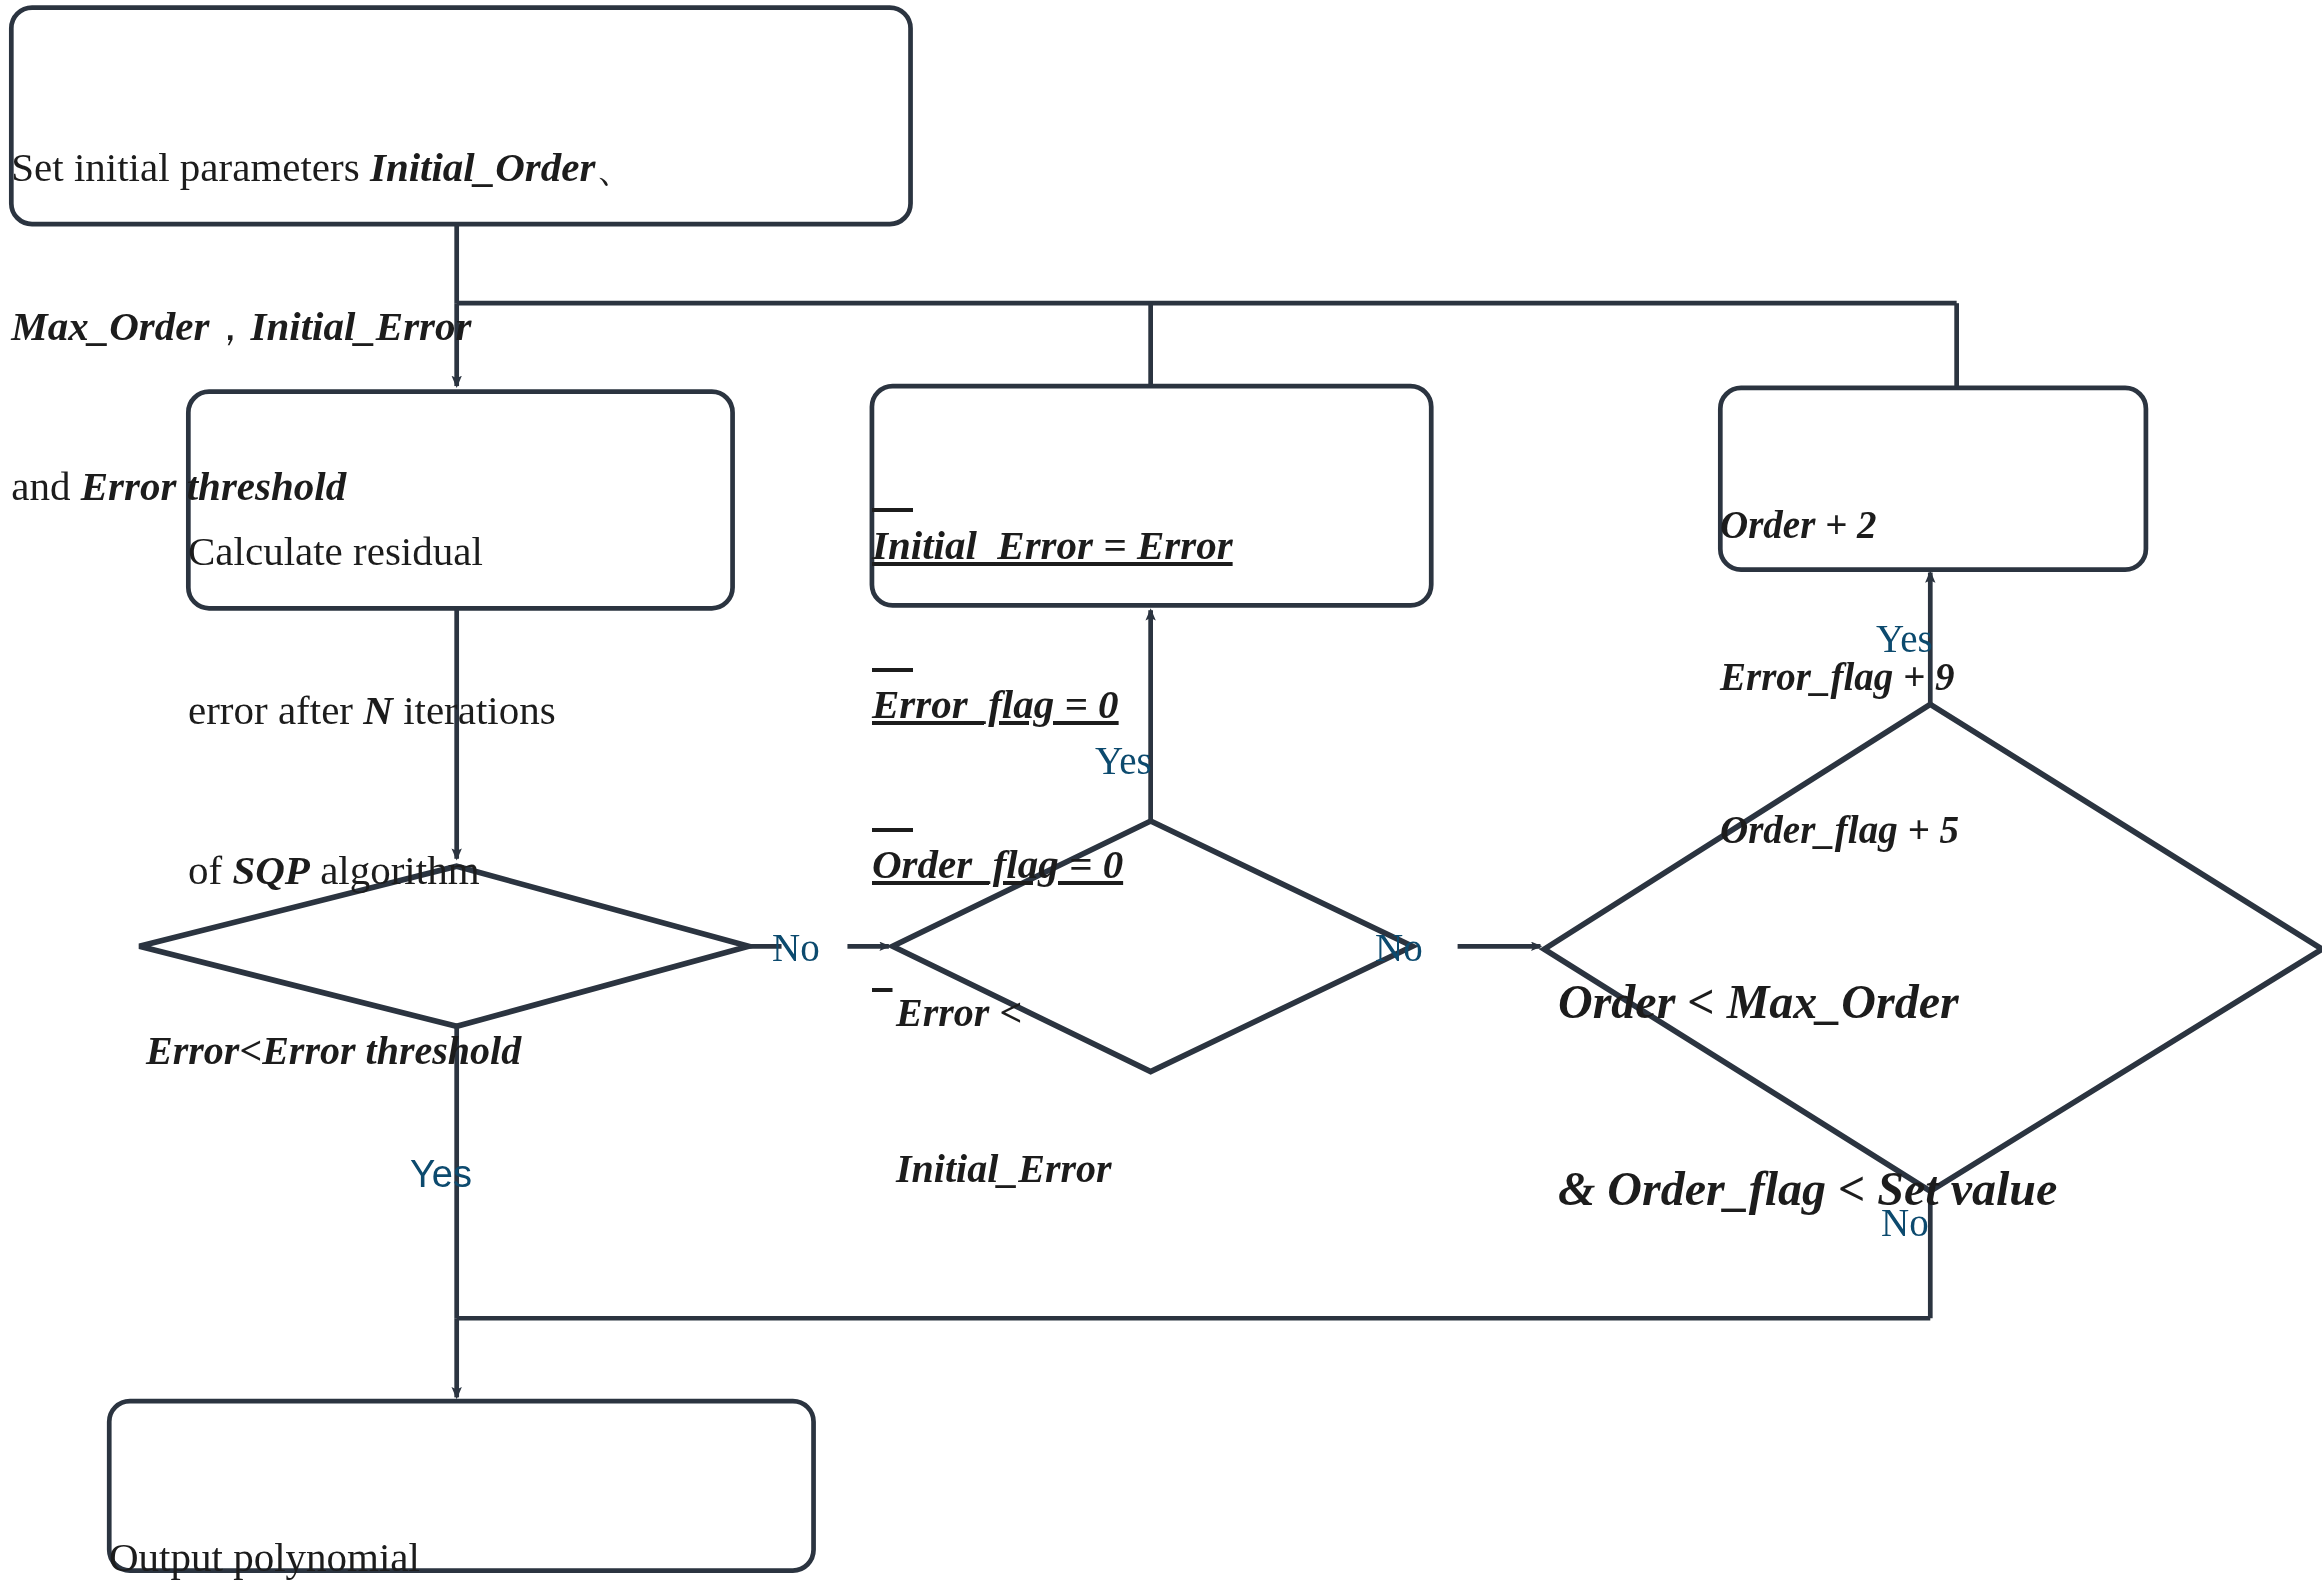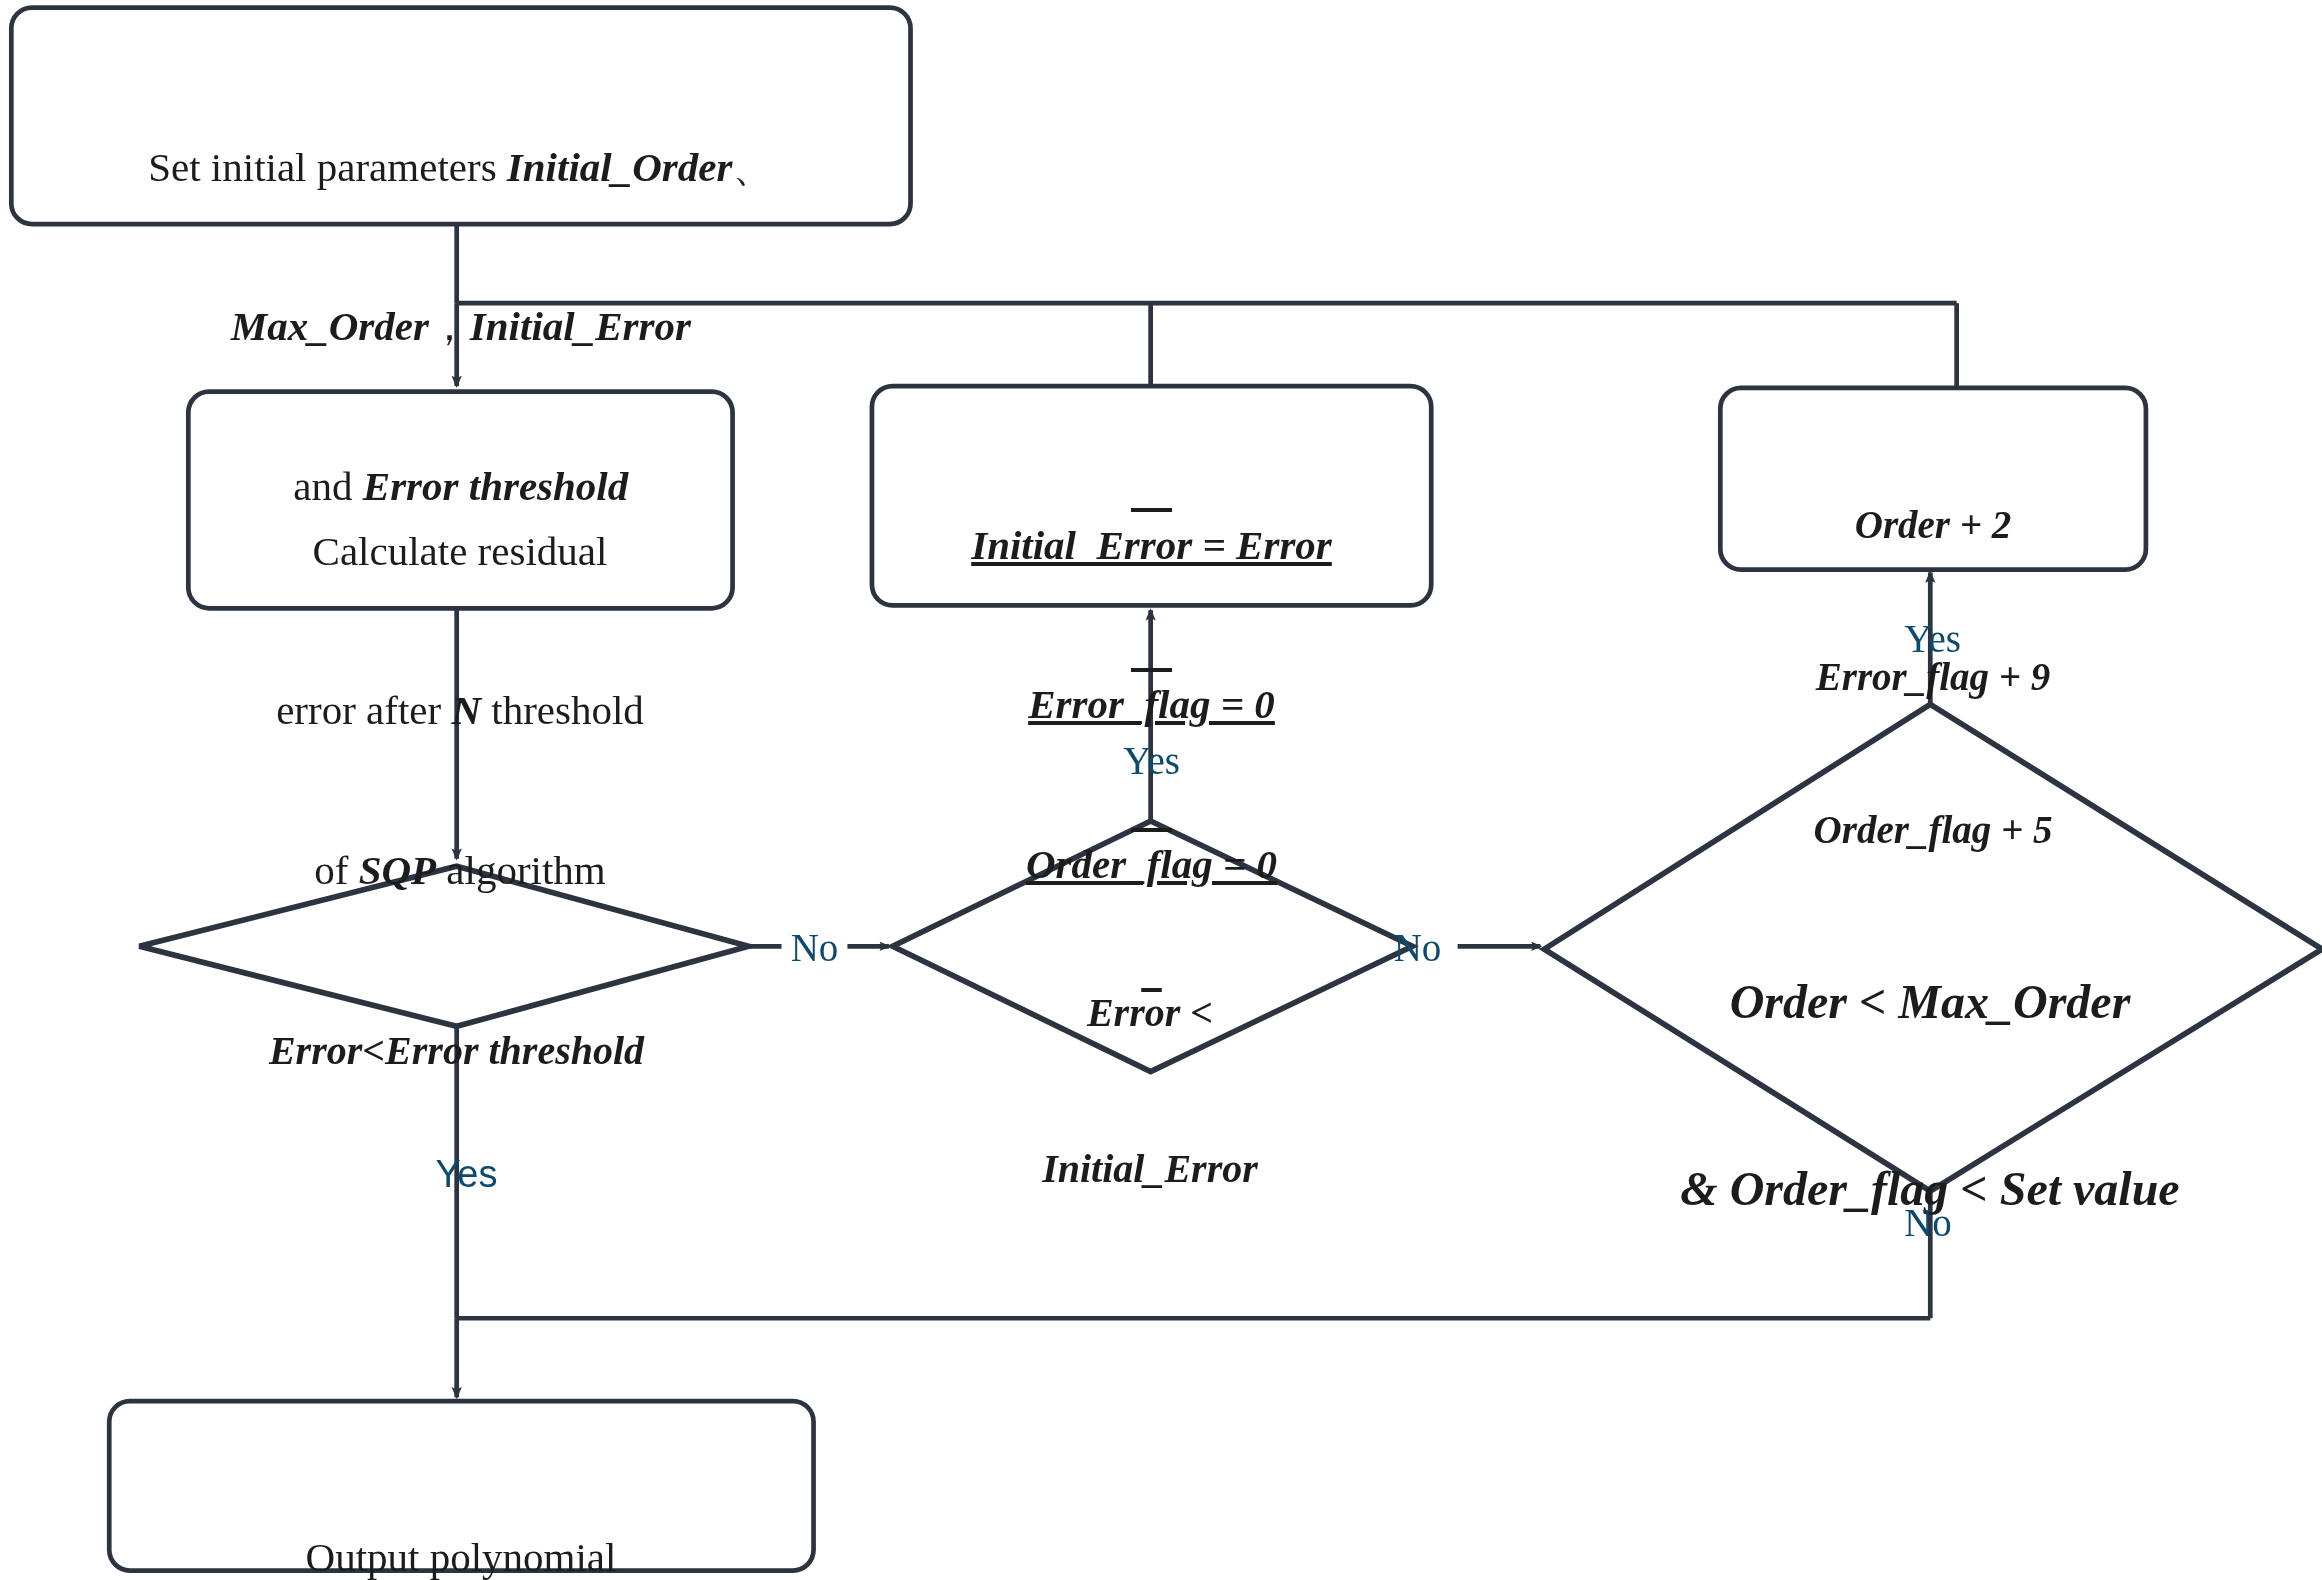"Set initial parameters Initial_Order、" .txt { text-align: center -> none }
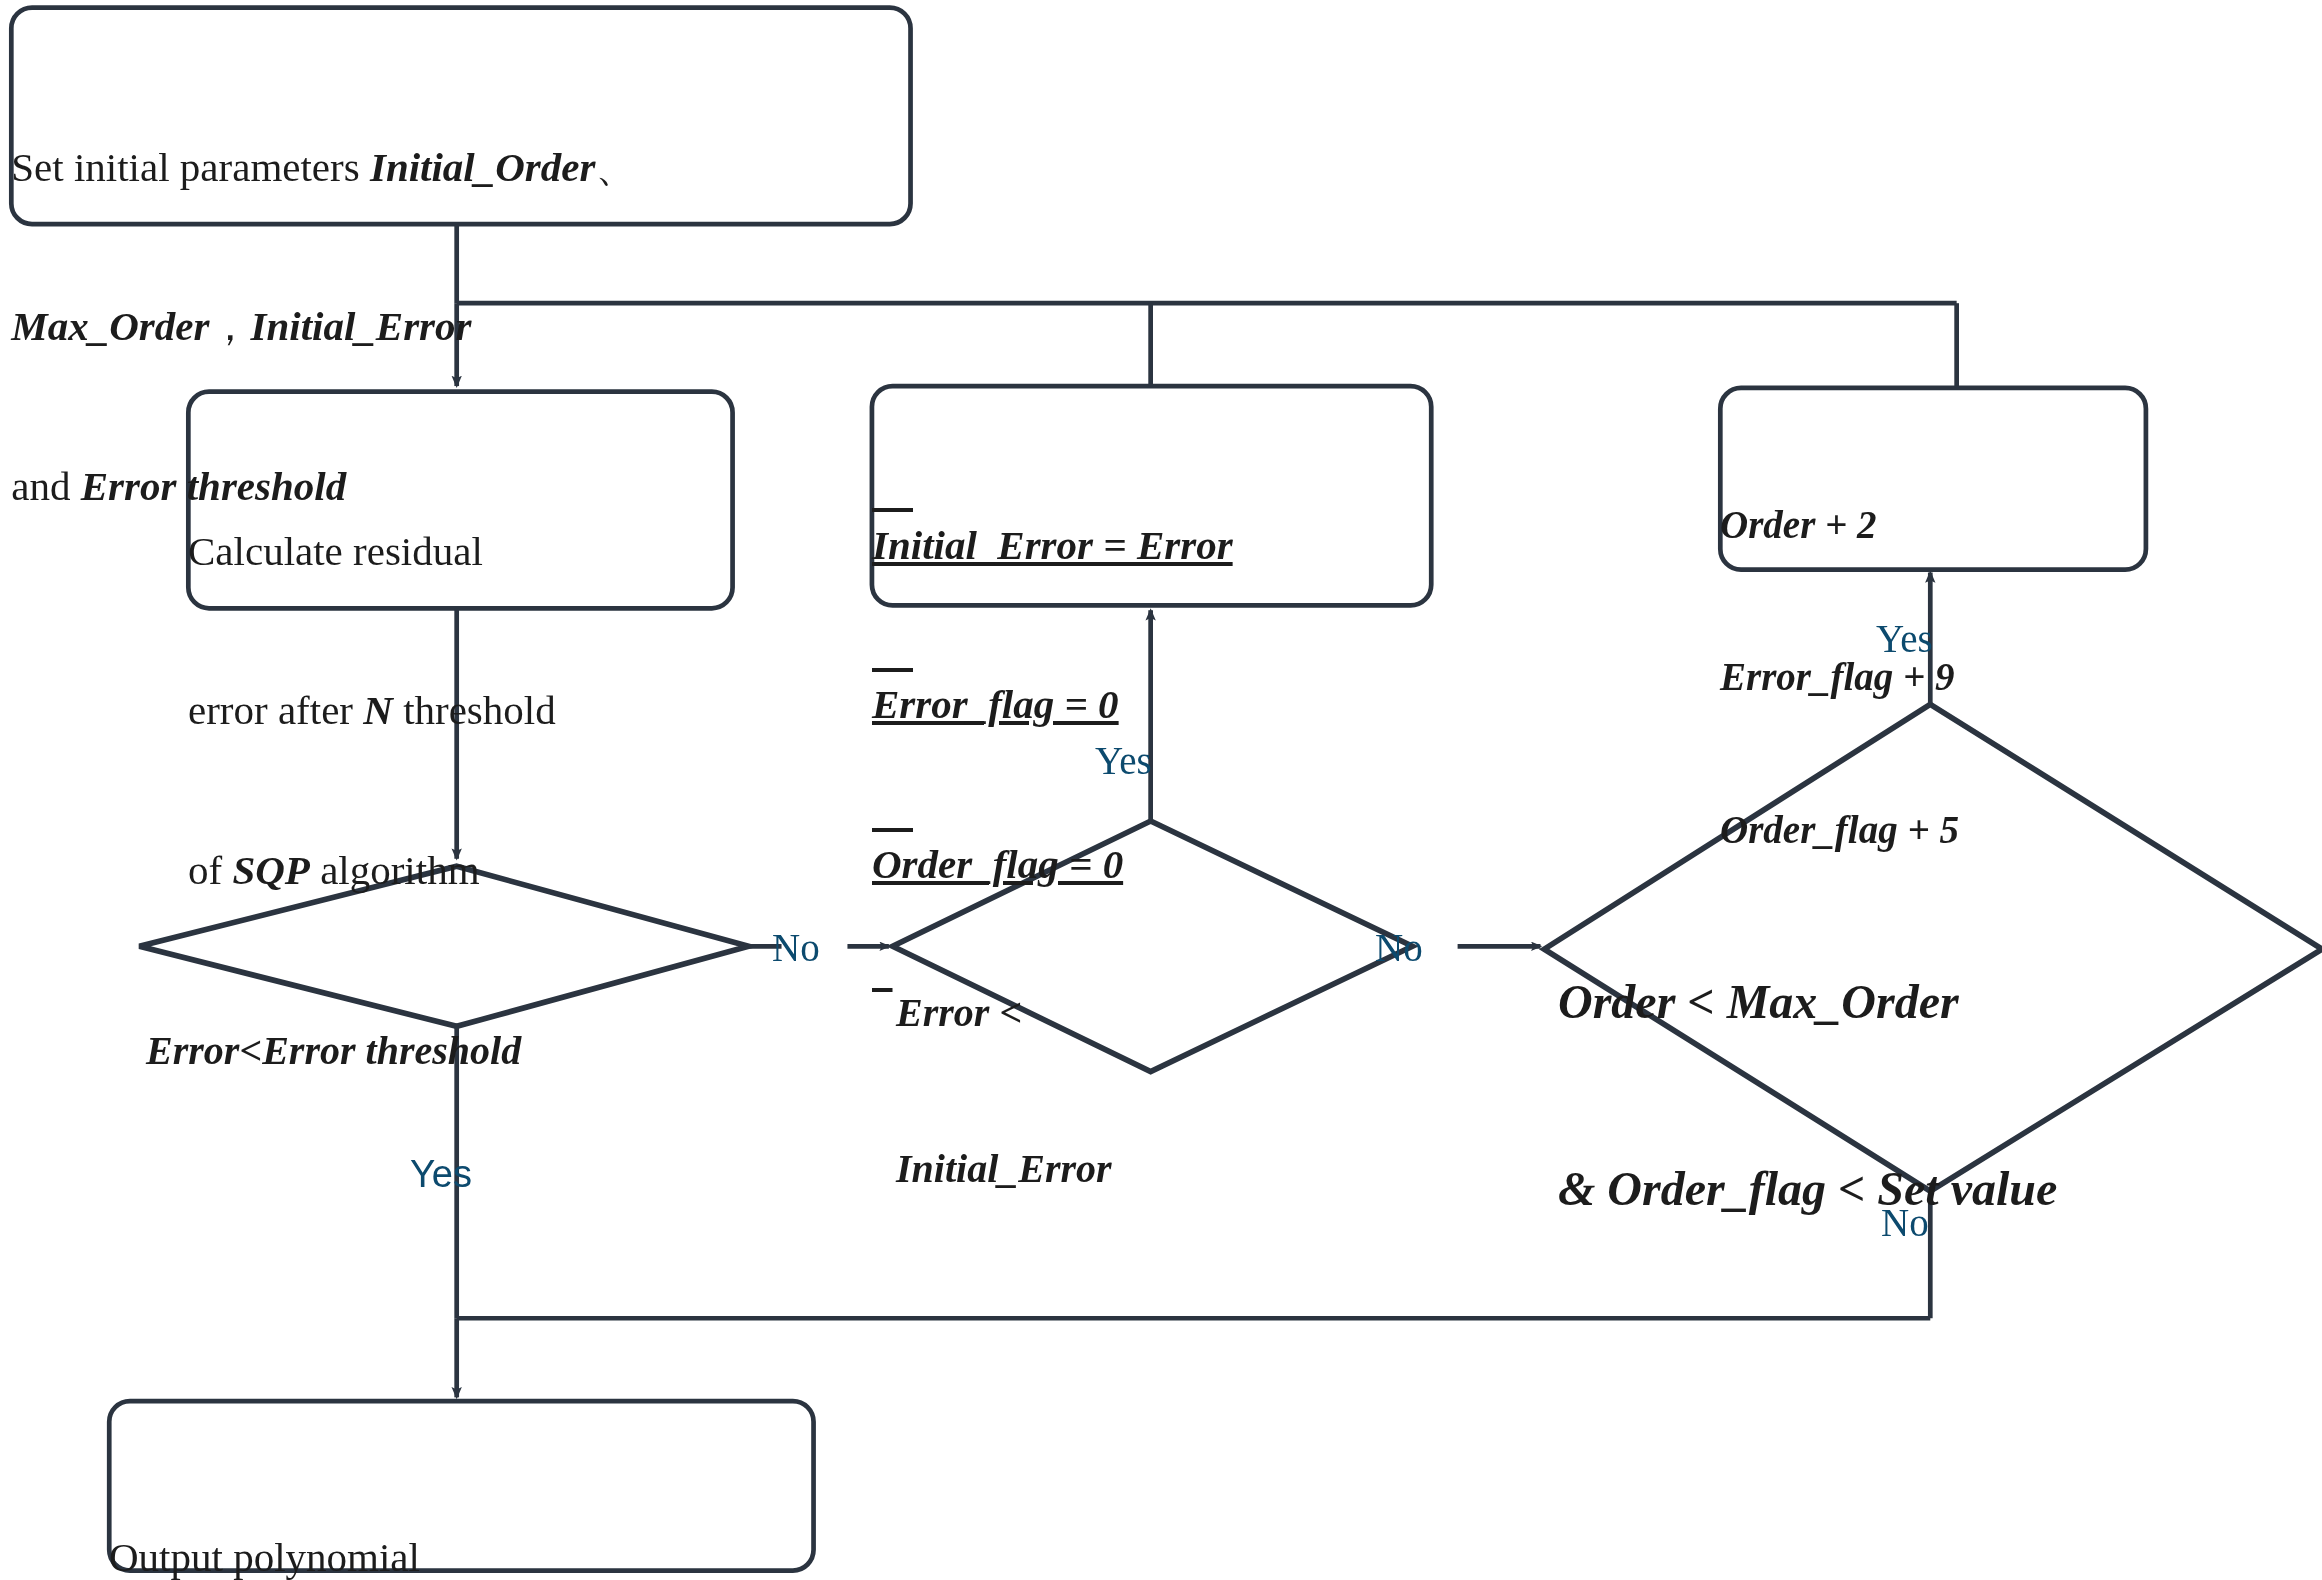"threshold" span { text: threshold -> iterations }
